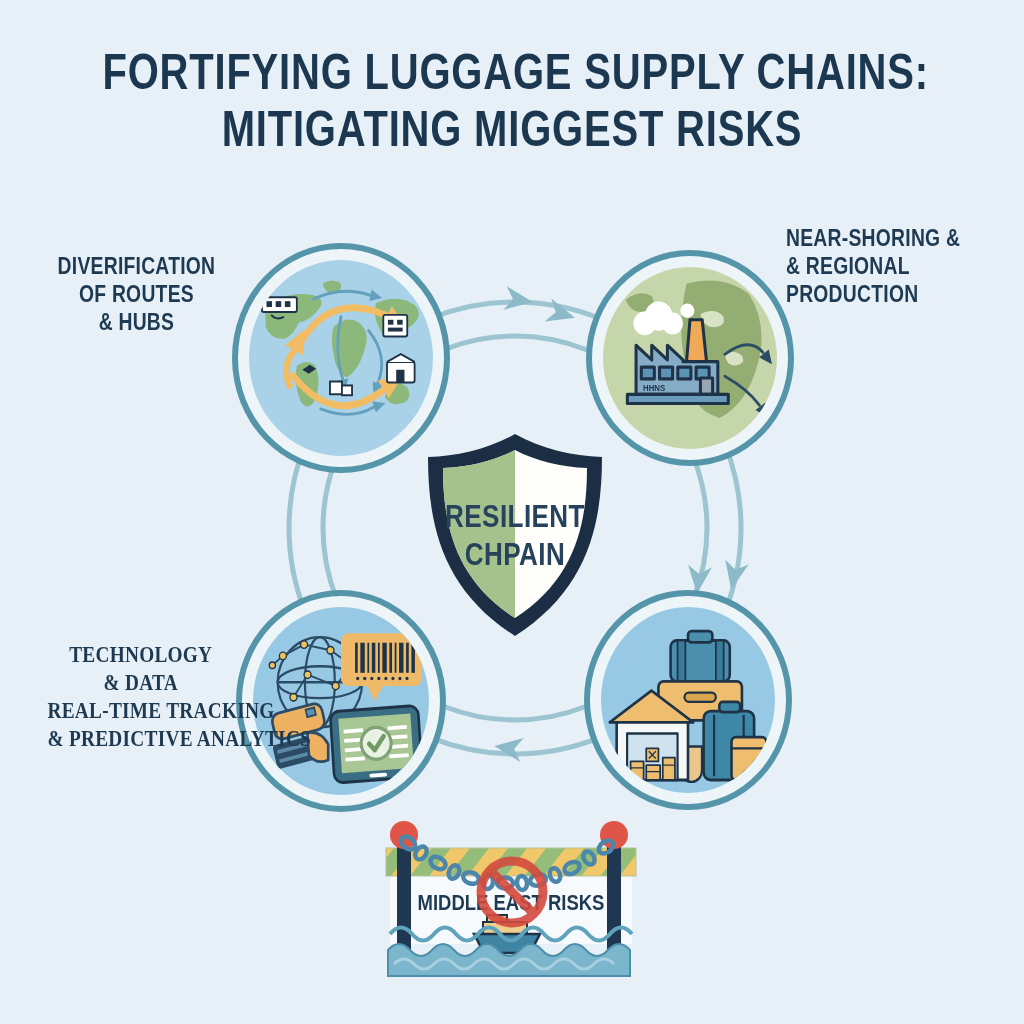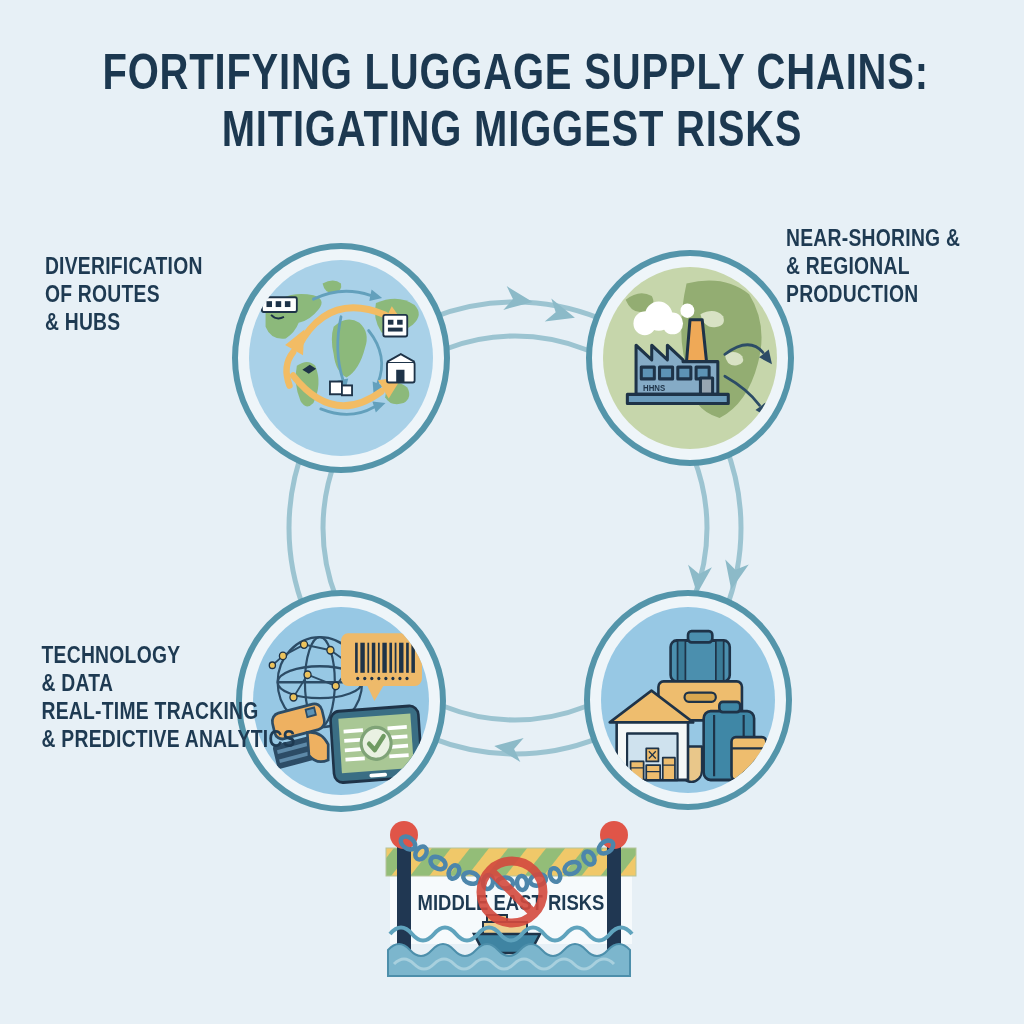"DIVERIFICATION" .label-right { text-align: left -> center }
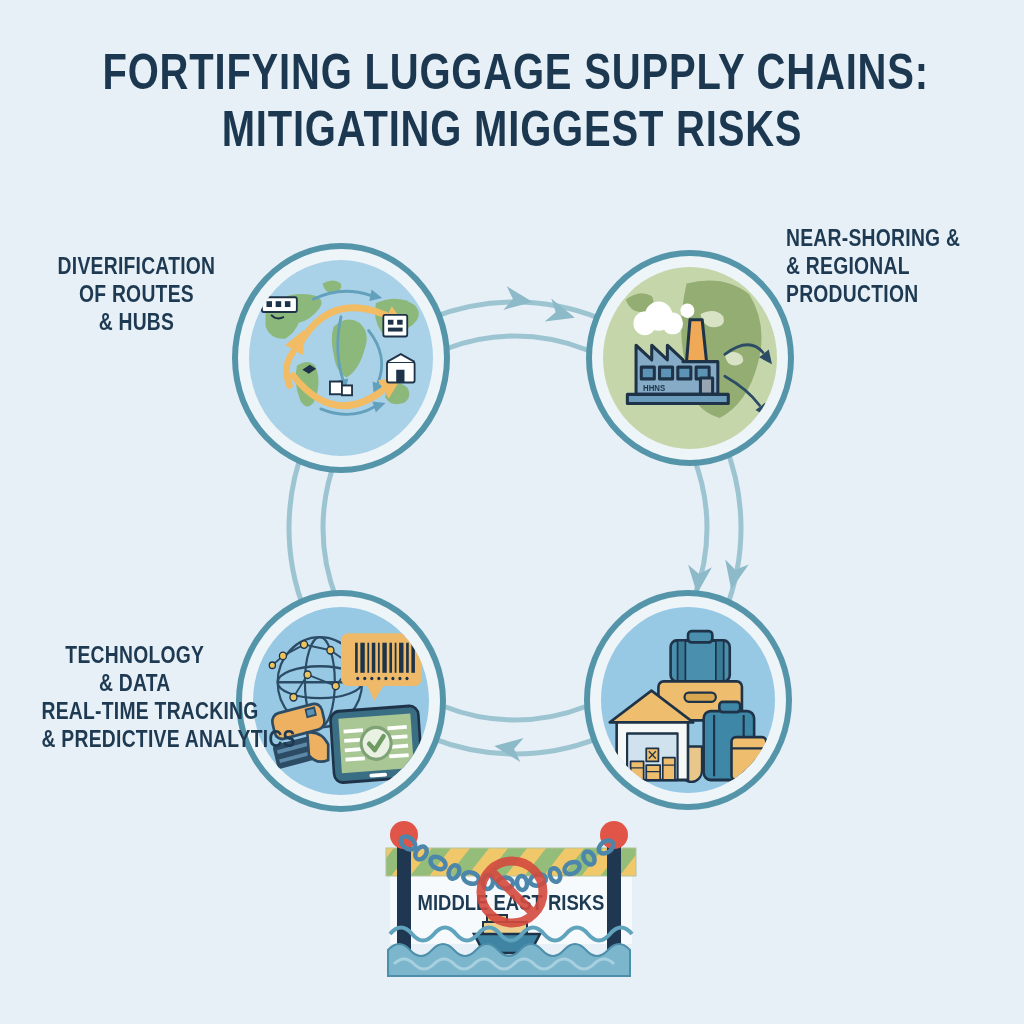"RESILIENT" div.shield-wrap { html: none -> <div> <svg> <defs> <clipPath> <rect></rect> </clipPath> </defs> <path></path> <path></path> <path></path> </svg> <div> <div>RESILIENT</div> <div>CHPAIN</div> </div> </div> }
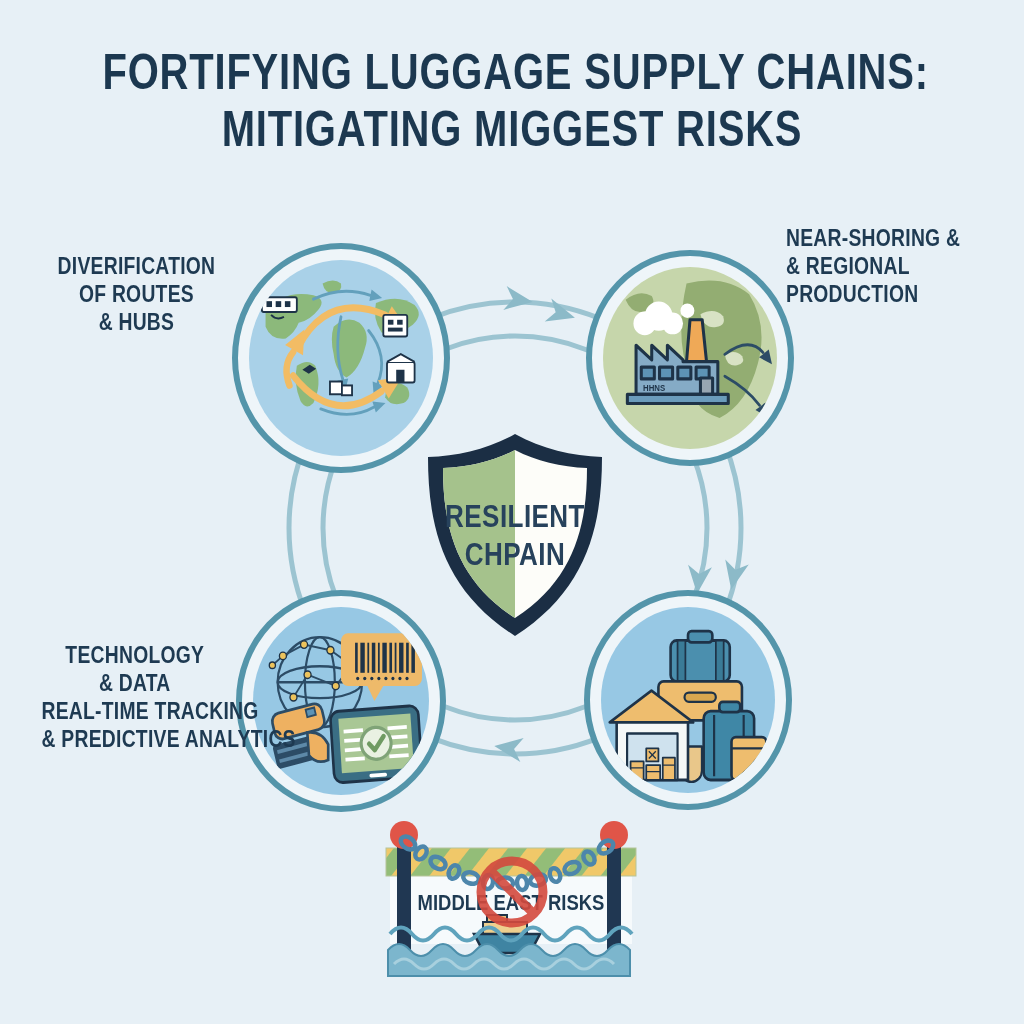"TECHNOLOGY" .label-bl { font-family: none -> Liberation Serif, serif; left: 6px -> 12px }
